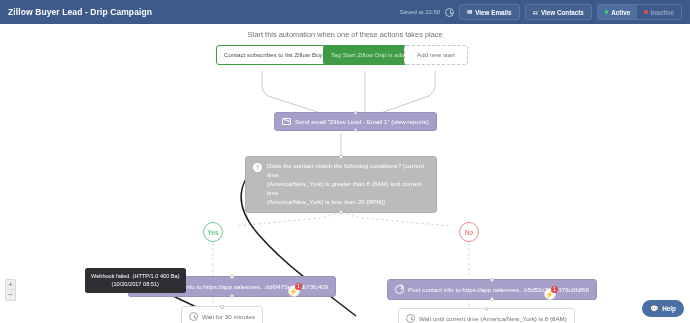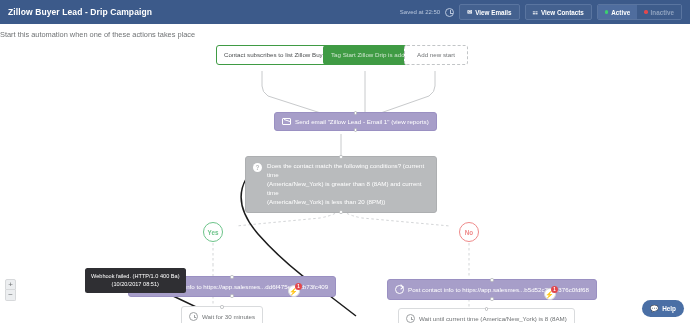"Start this automation when one" .headline { text-align: left -> center }
